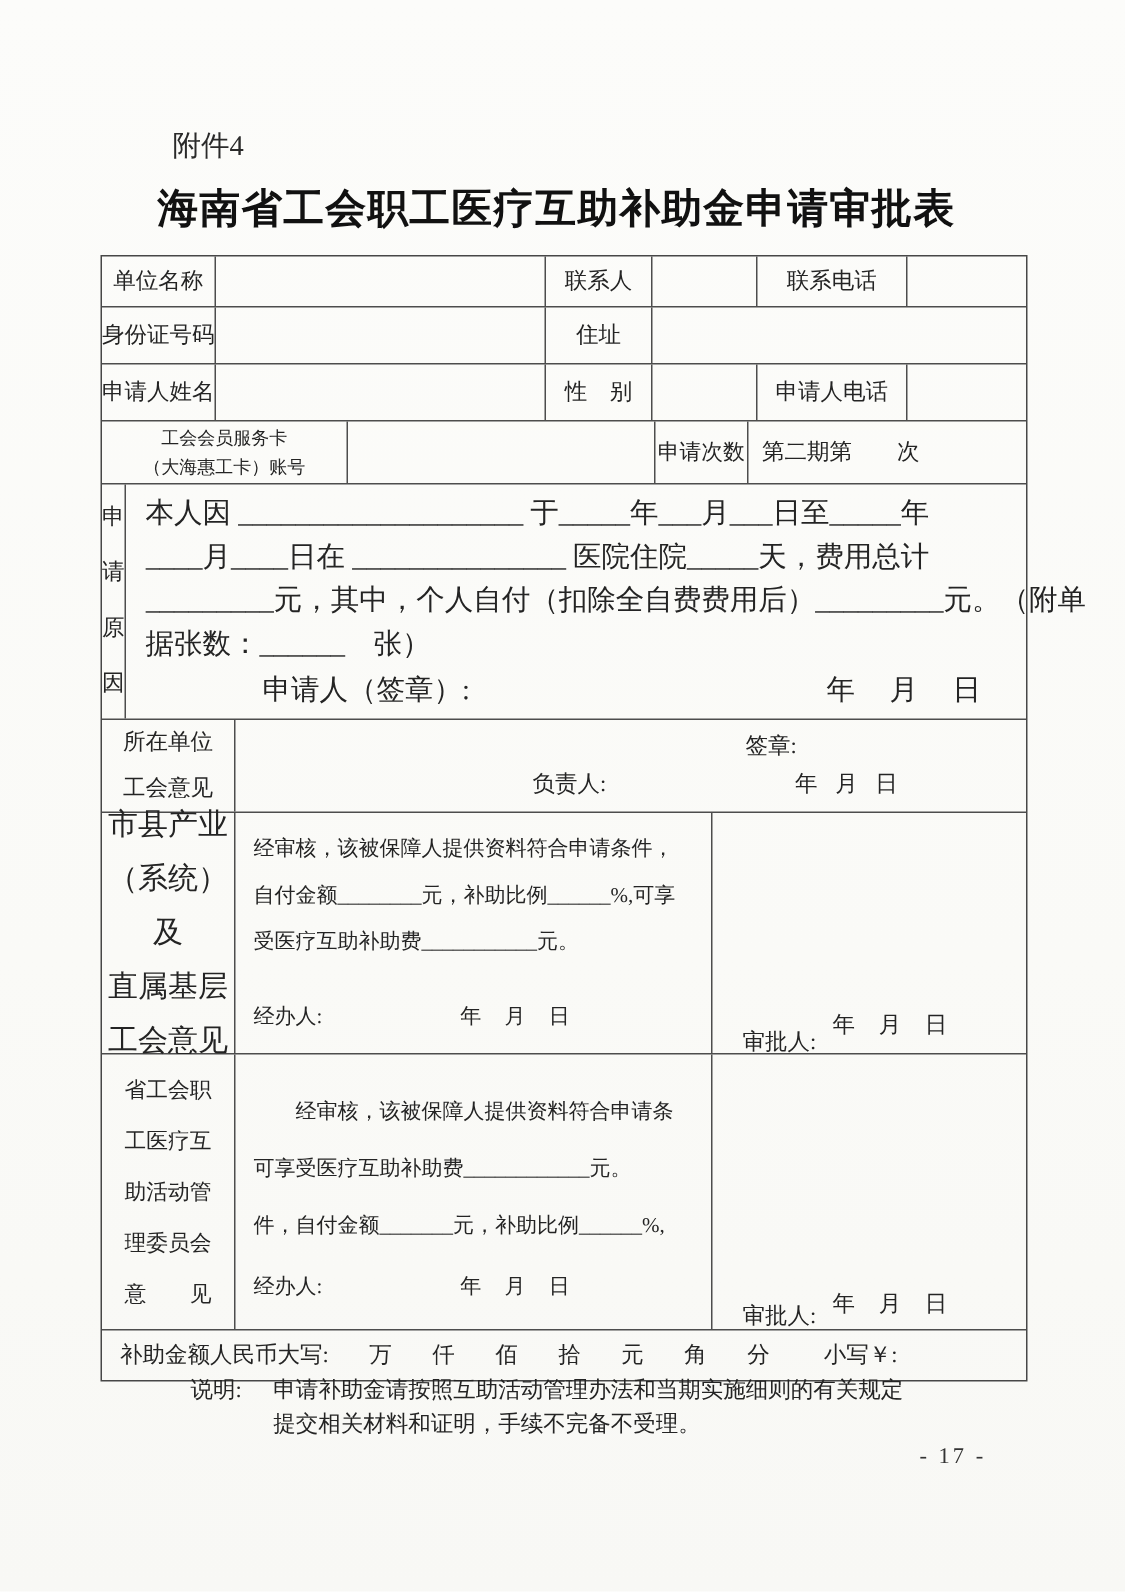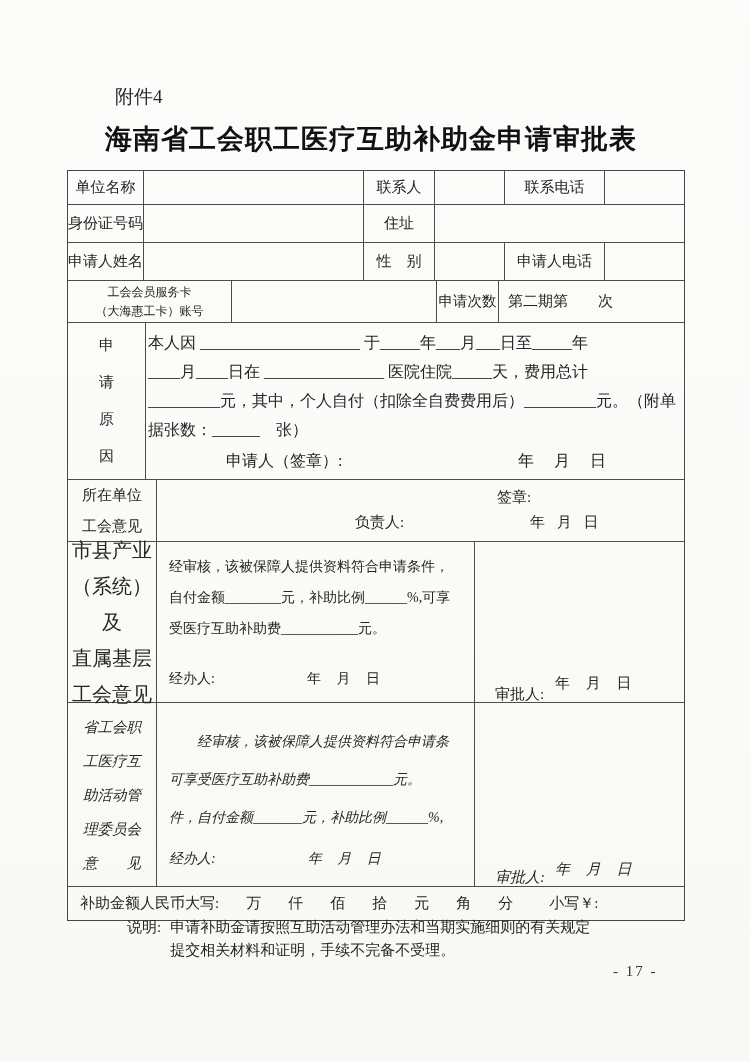"本人因 ____________________" .reason-body { font-size: 16px -> 19px; padding: 5px 8px 3px 2px -> 5px 8px 3px 13px }
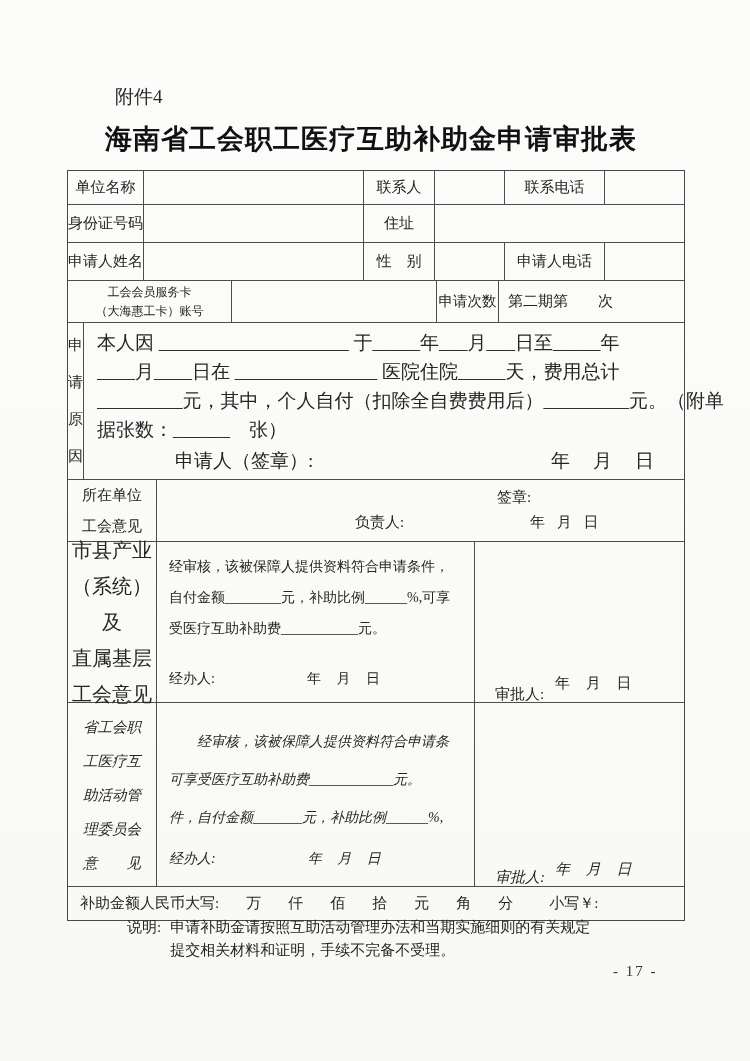"省工会职" .h183 { font-style: italic -> none }
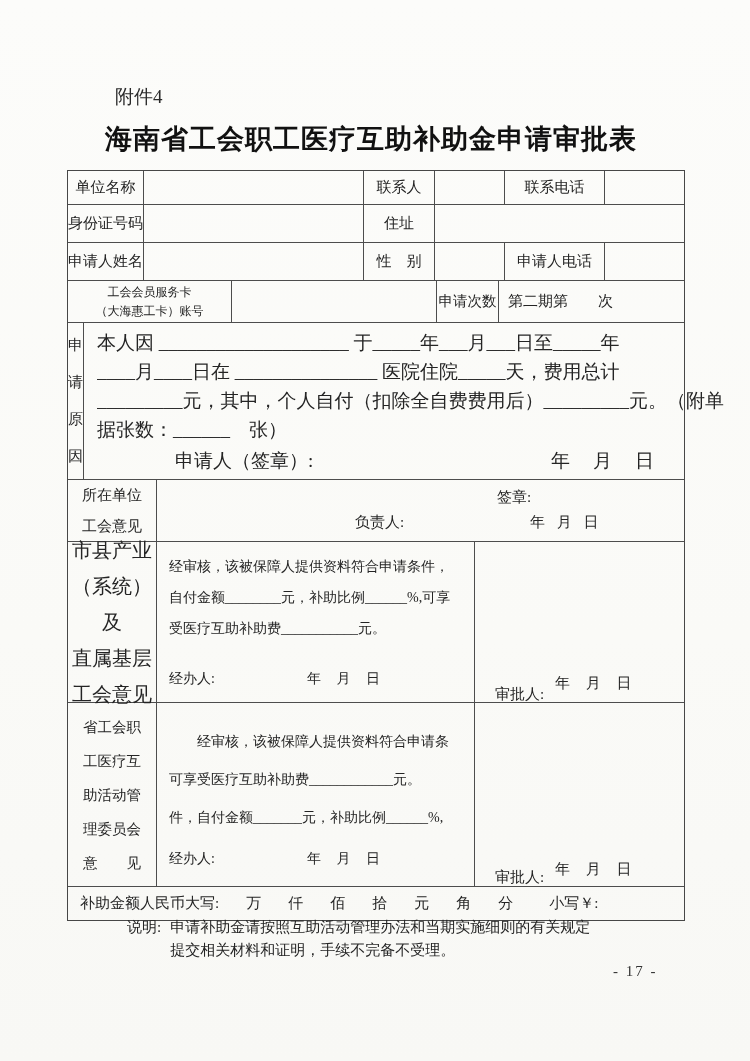"申请补助金请按照互助活动管理办法和当期实施细则的有关规定" .note-text { margin-left: none -> 12px }
